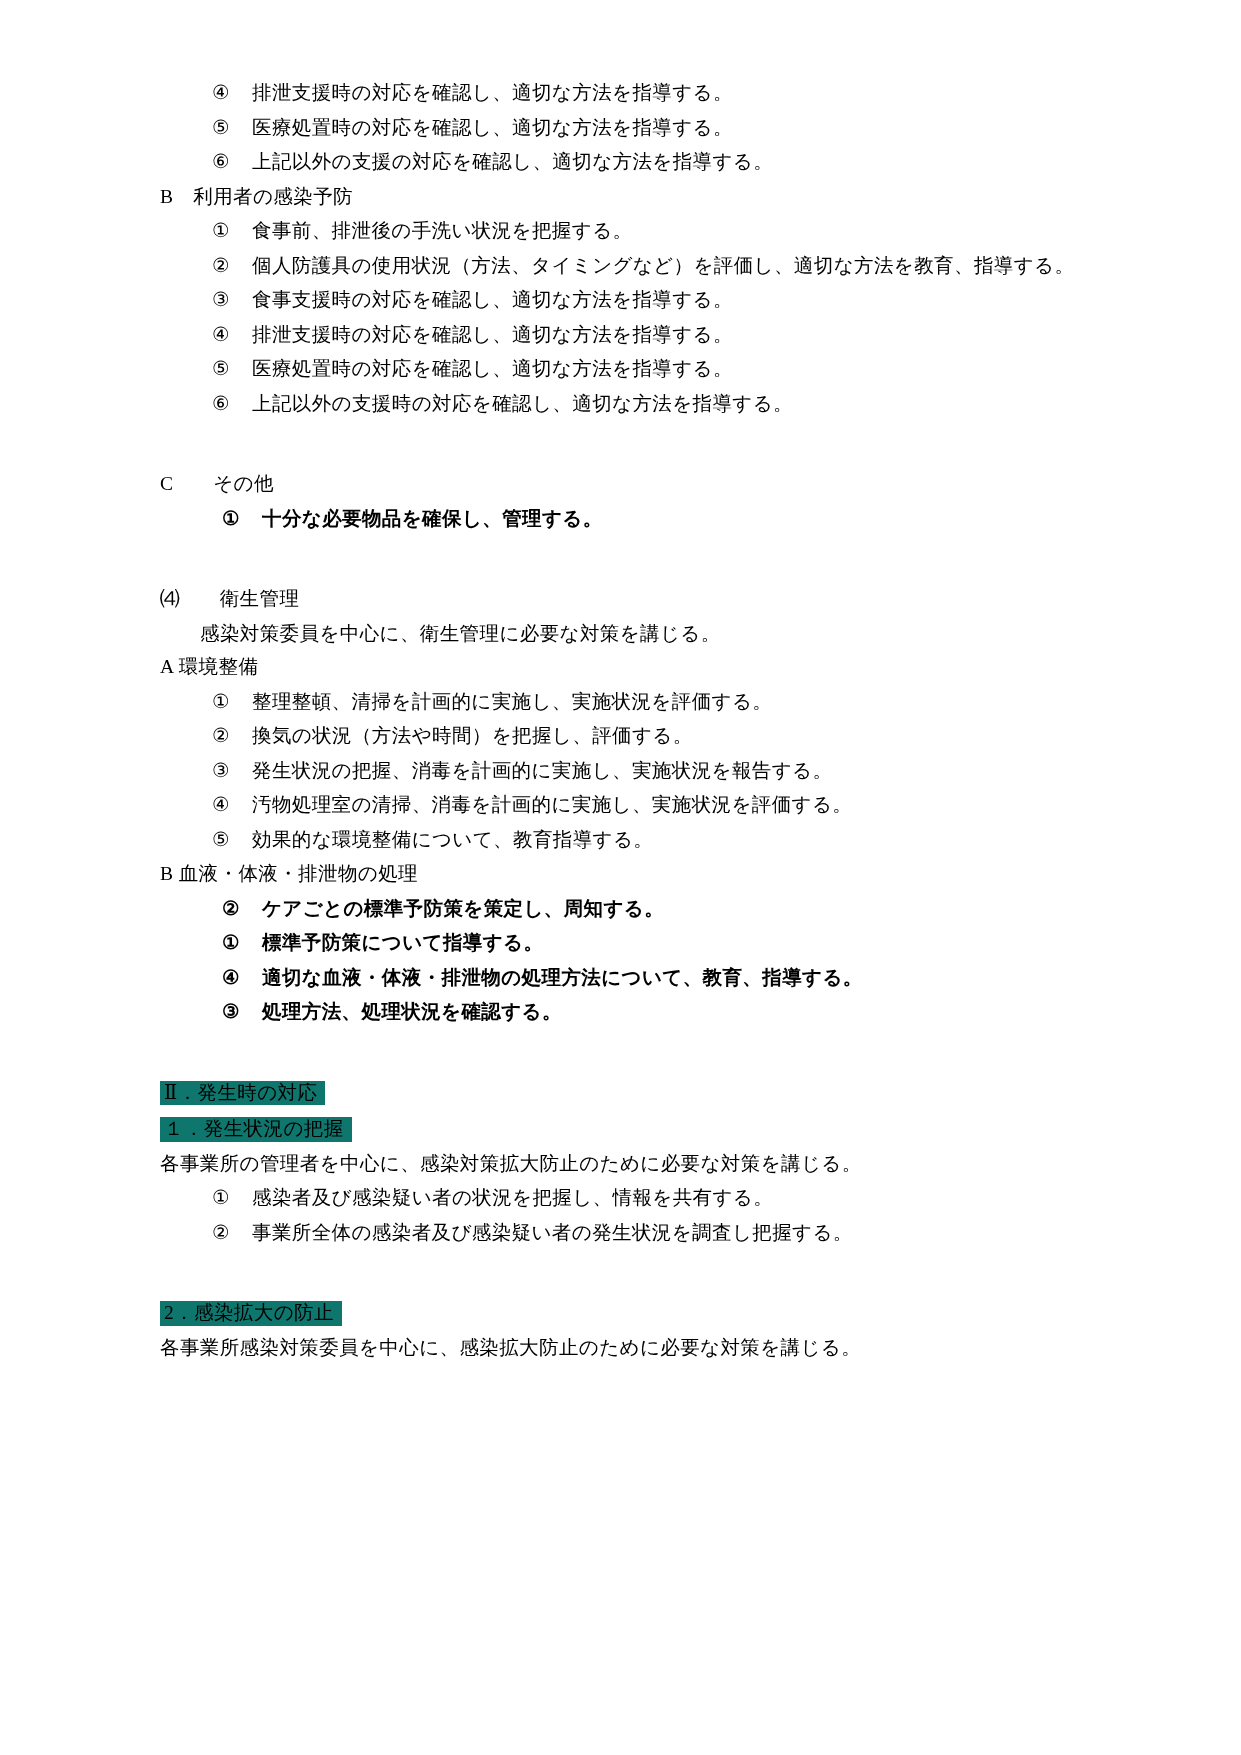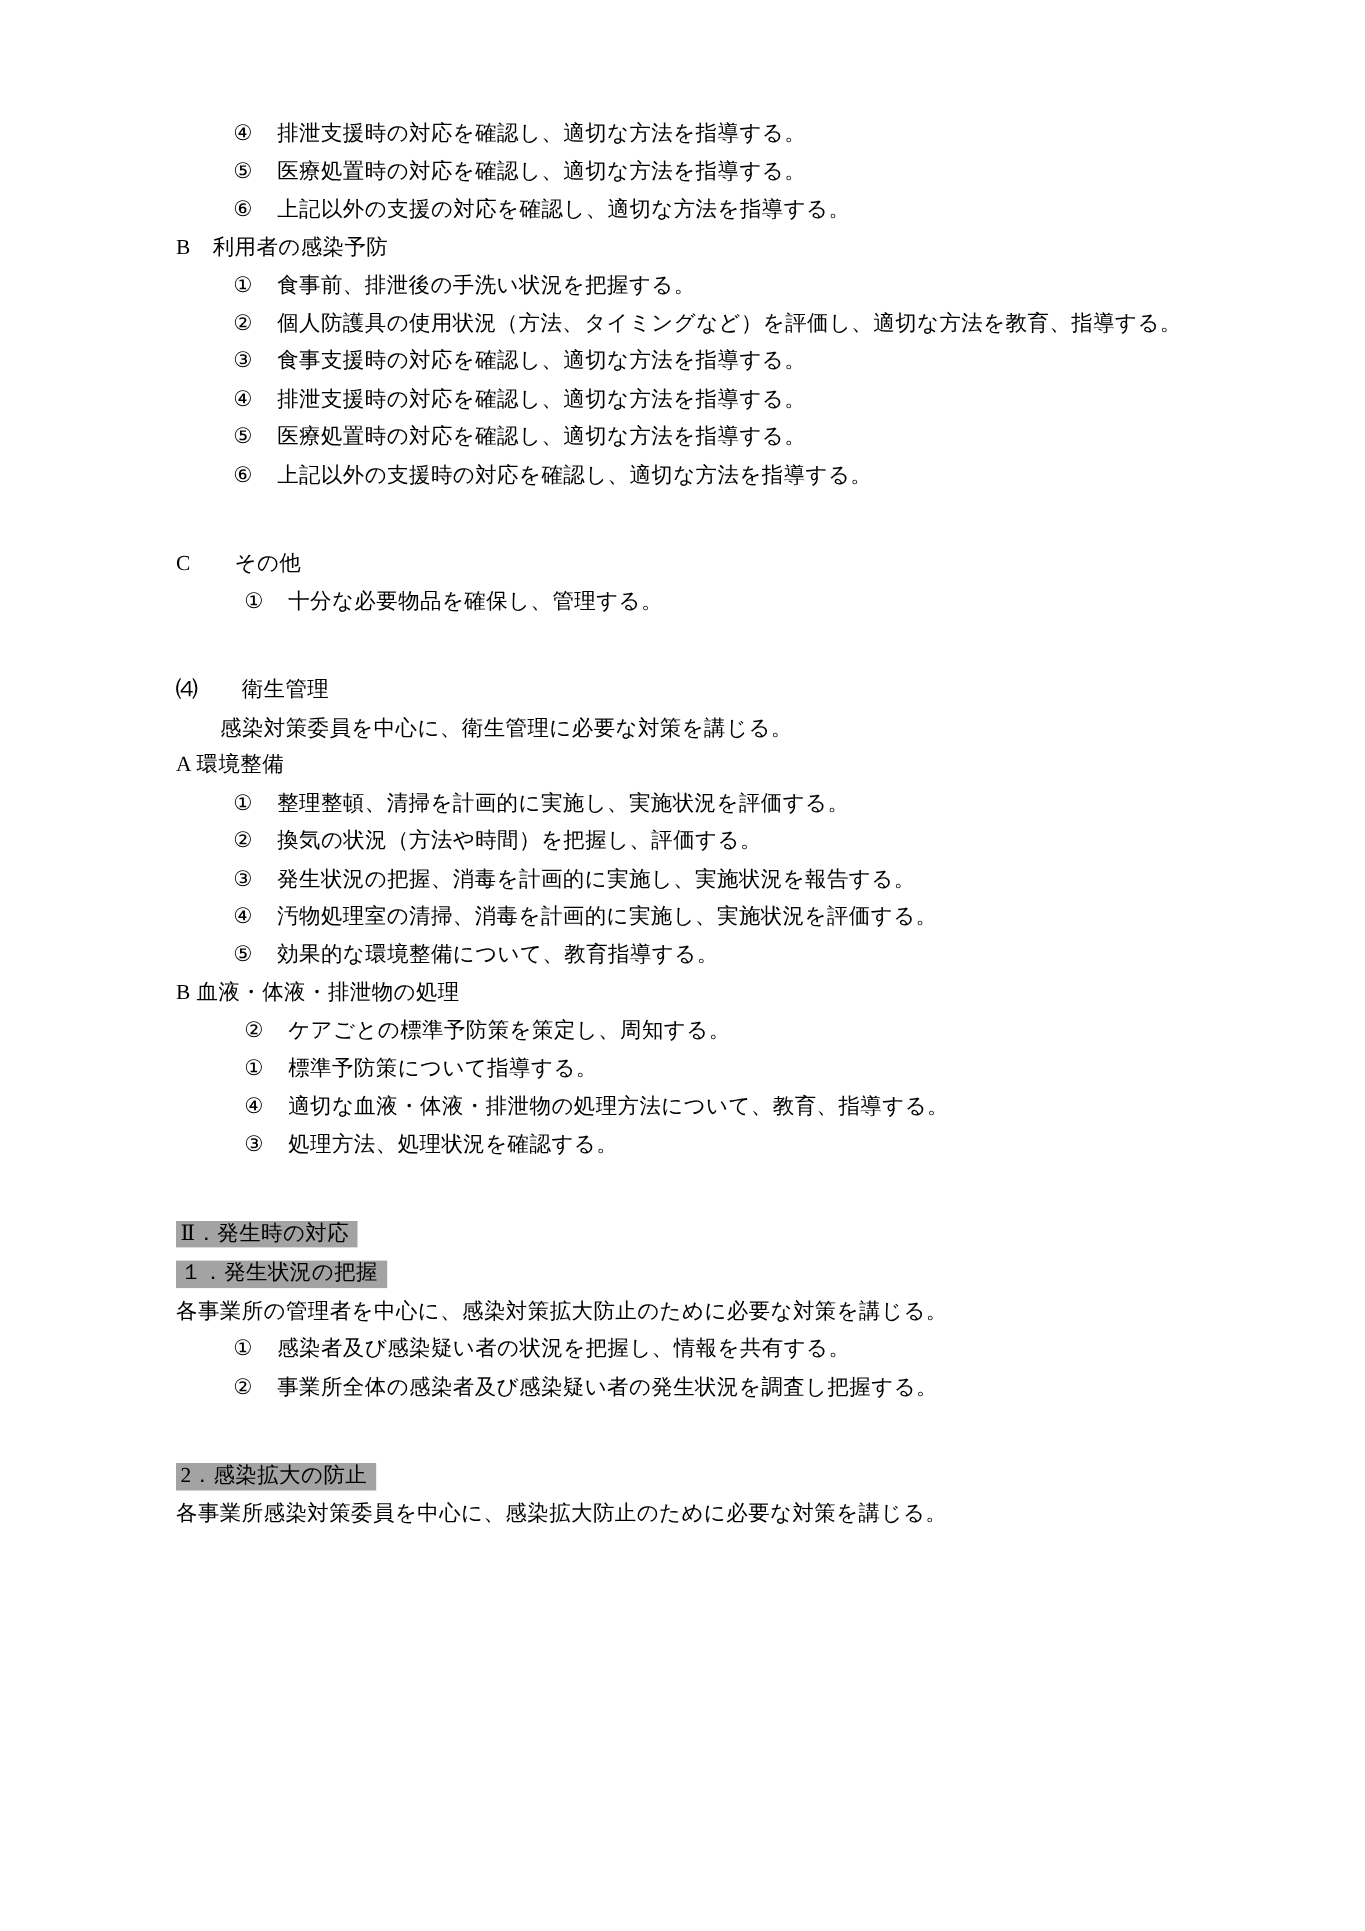"④ 排泄支援時の対応を確認し、適切な方法を指導する。" .page { padding: 112px 150px 60px 160px -> 83px 150px 60px 160px }
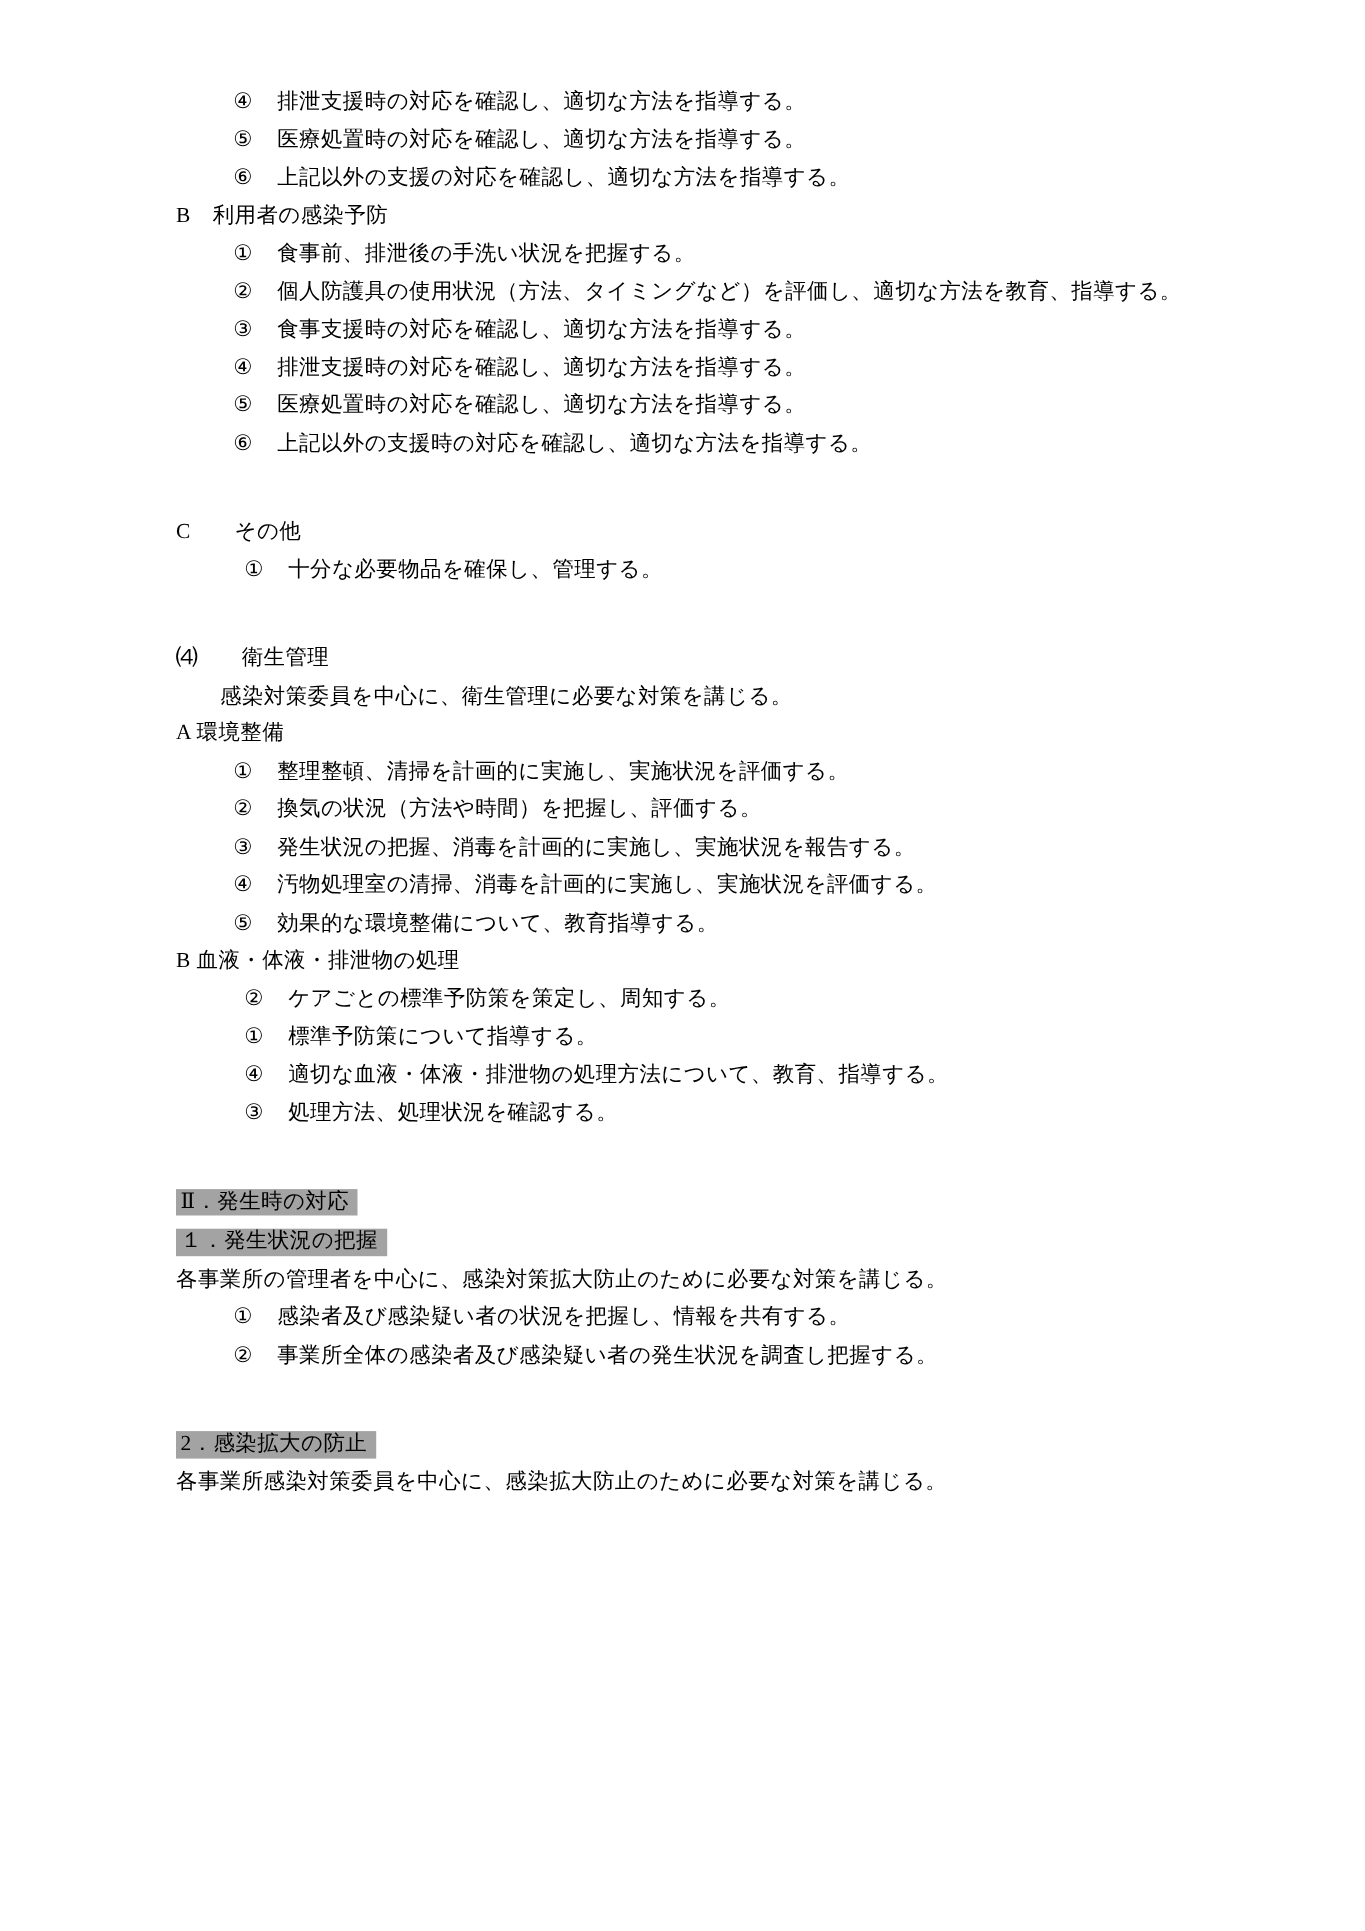"① 十分な必要物品を確保し、管理する。" .lvl1b { font-weight: none -> bold }
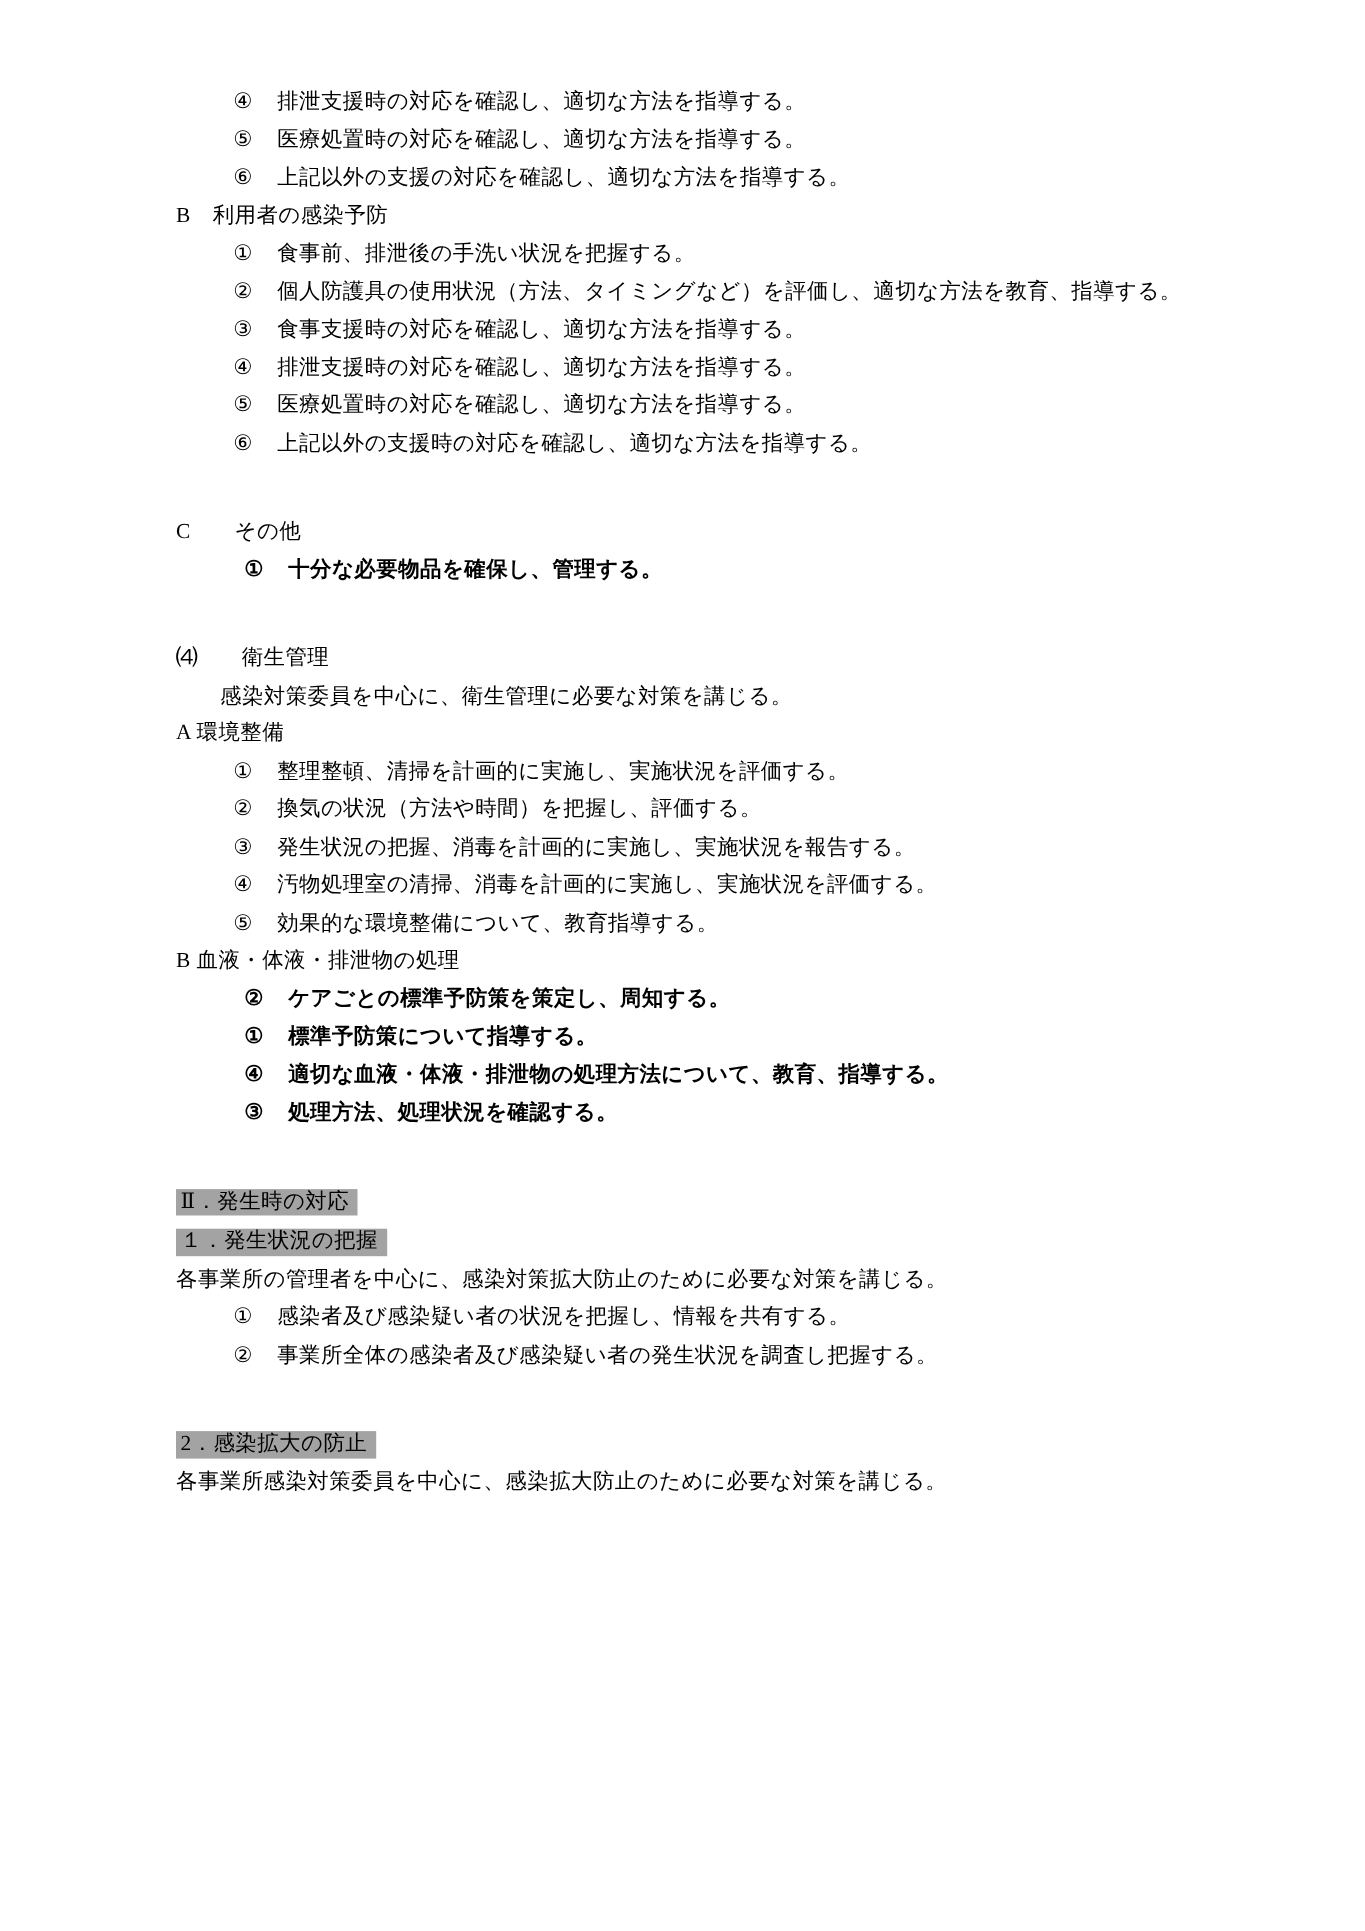"Ⅱ．発生時の対応" .hdr { background: #a3a3a3 -> #0f766e }
